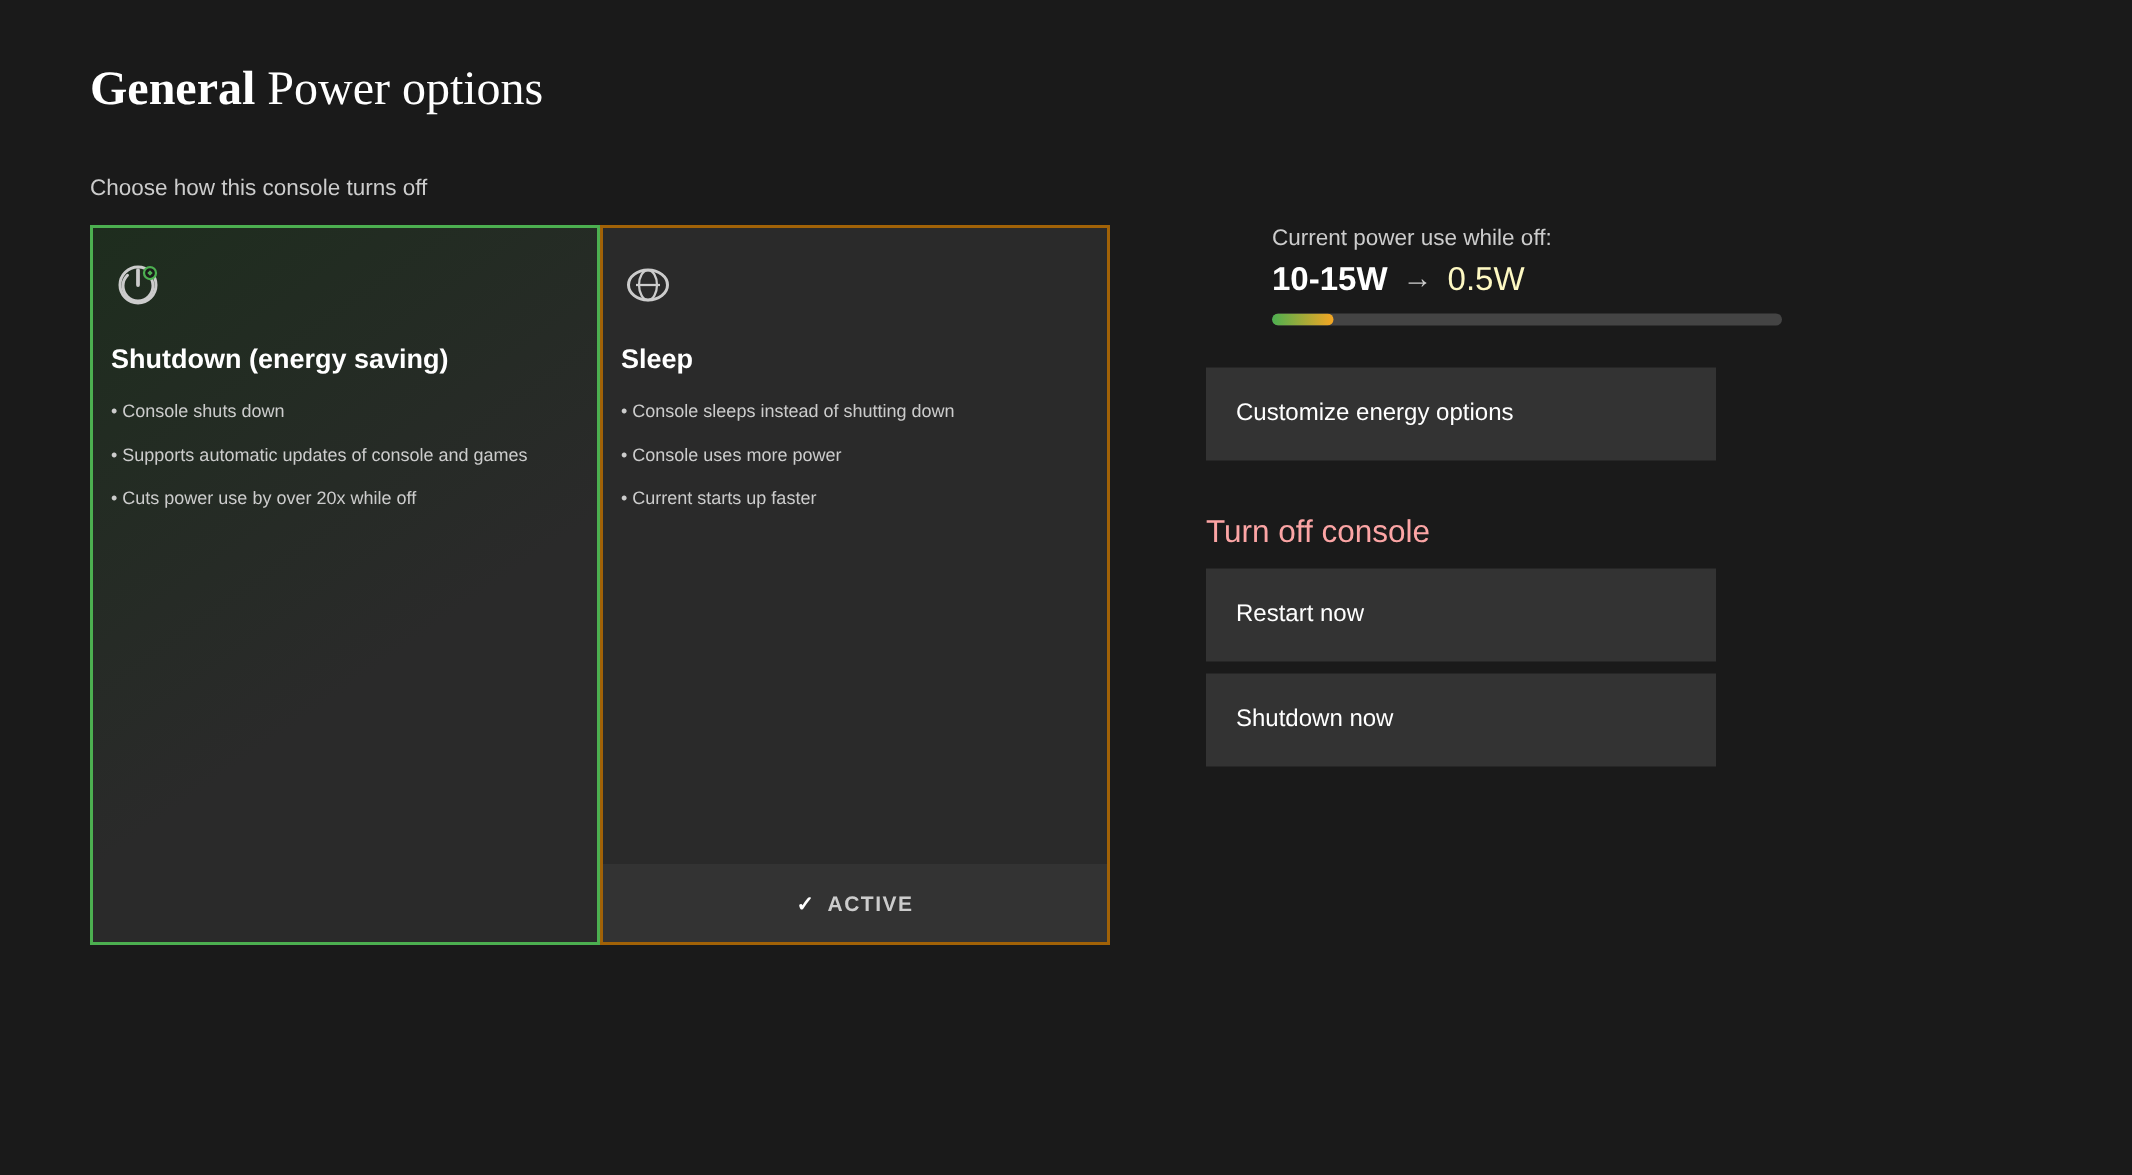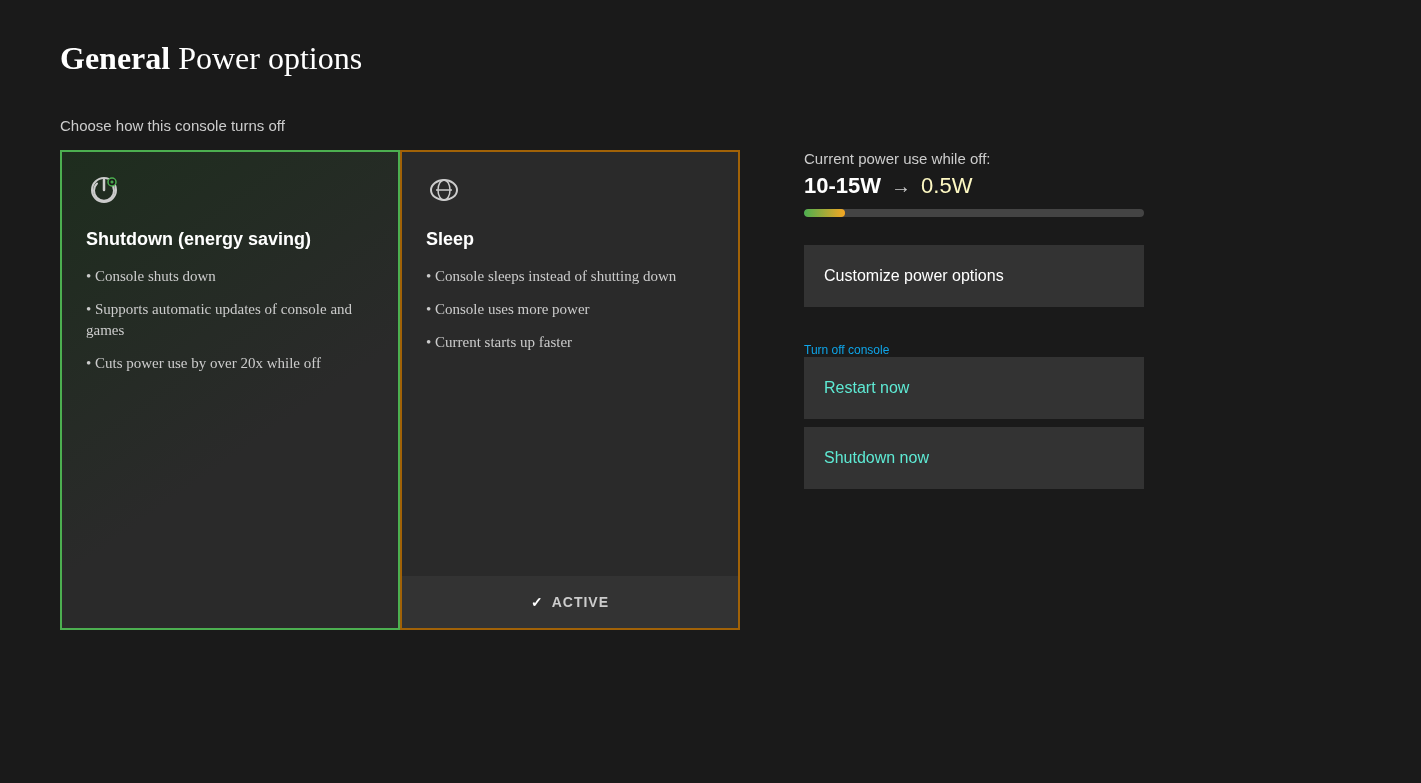"Current power use while off:" .power-info { margin-left: none -> 44px }
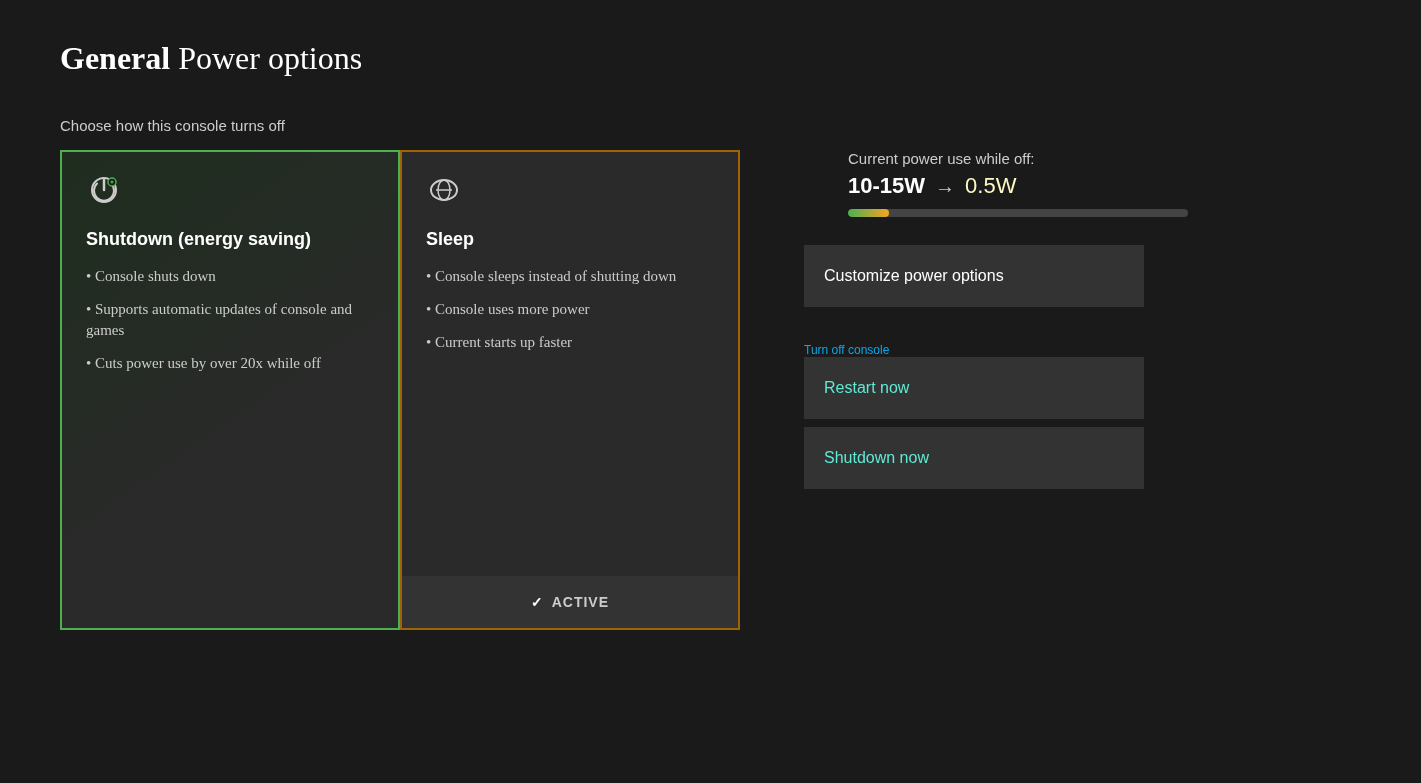"Shutdown (energy saving)" .card-body { padding: 20px 20px 20px 24px -> 20px 20px 20px 12px }
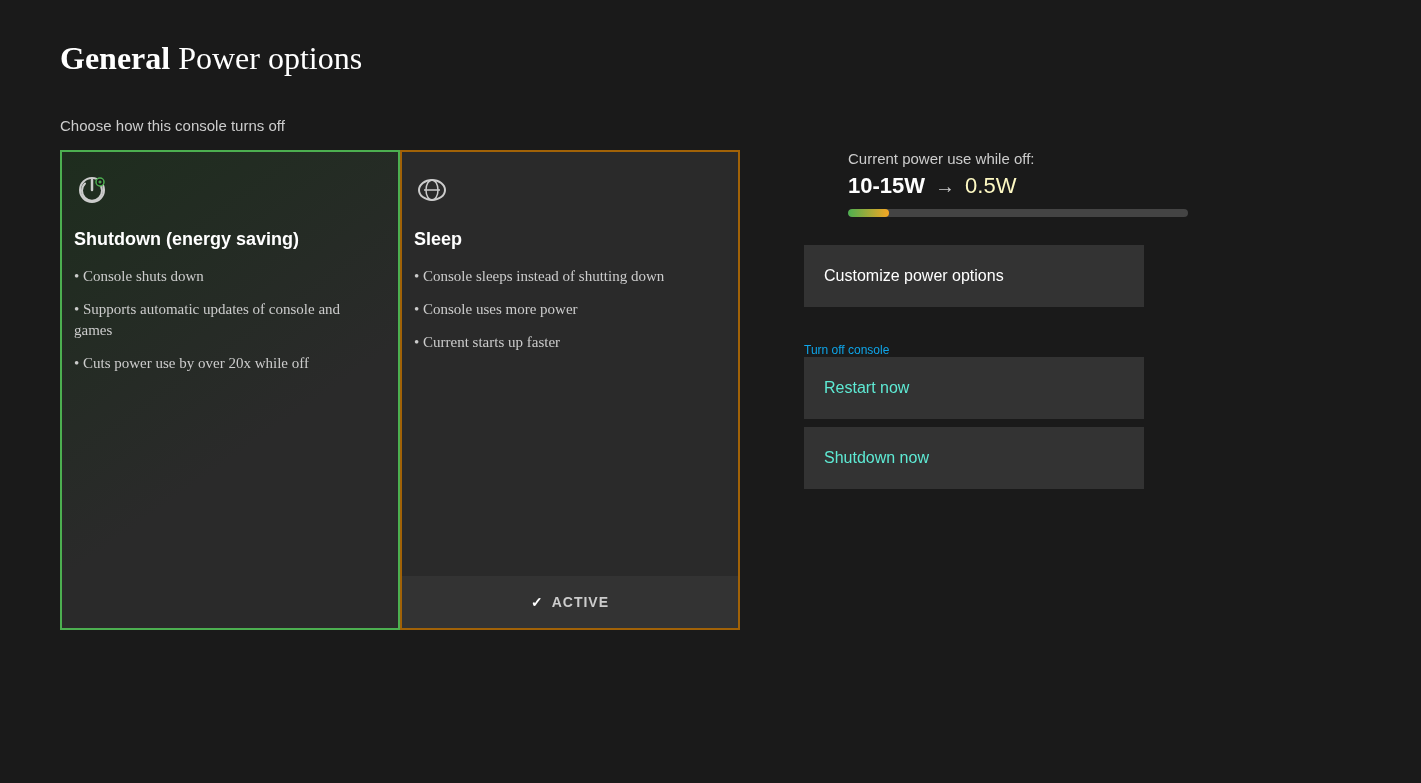"Console shuts down" .card-features li { font-family: Liberation Serif, serif -> none; font-size: 15px -> 12px }
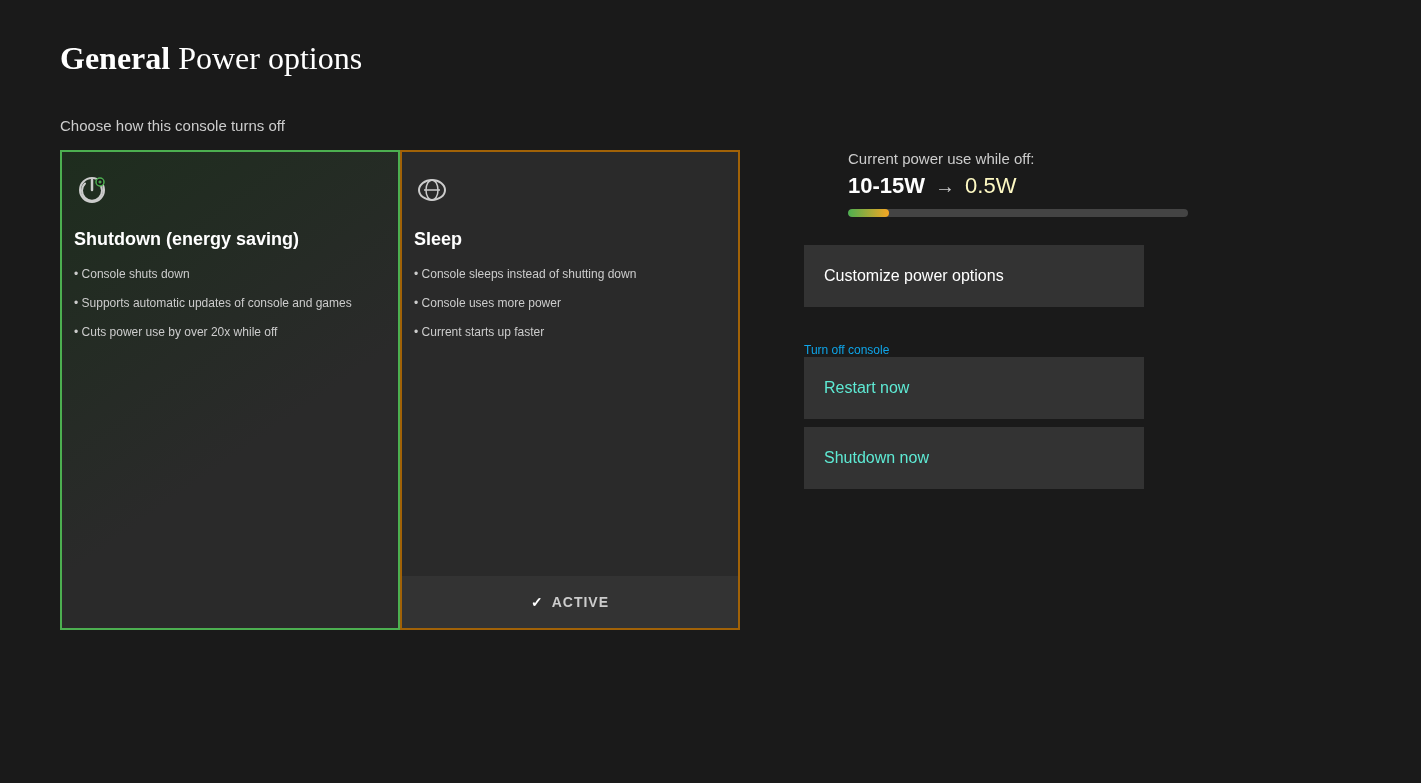"Customize power options" button.customize-btn { text: power -> energy }
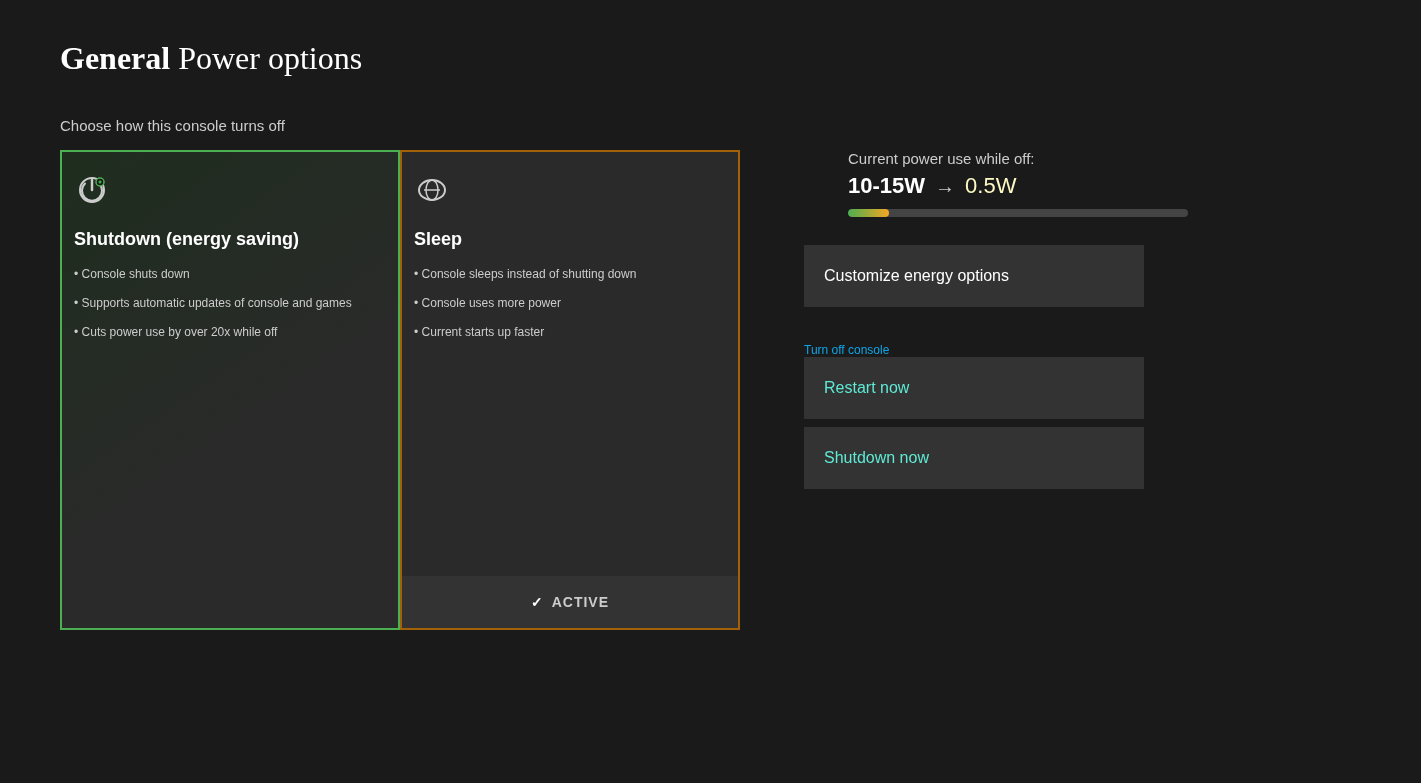"Turn off console" .turn-off-label { color: #0ea5e9 -> #fca5a5; font-size: 12px -> 21px; margin-bottom: none -> 12px }
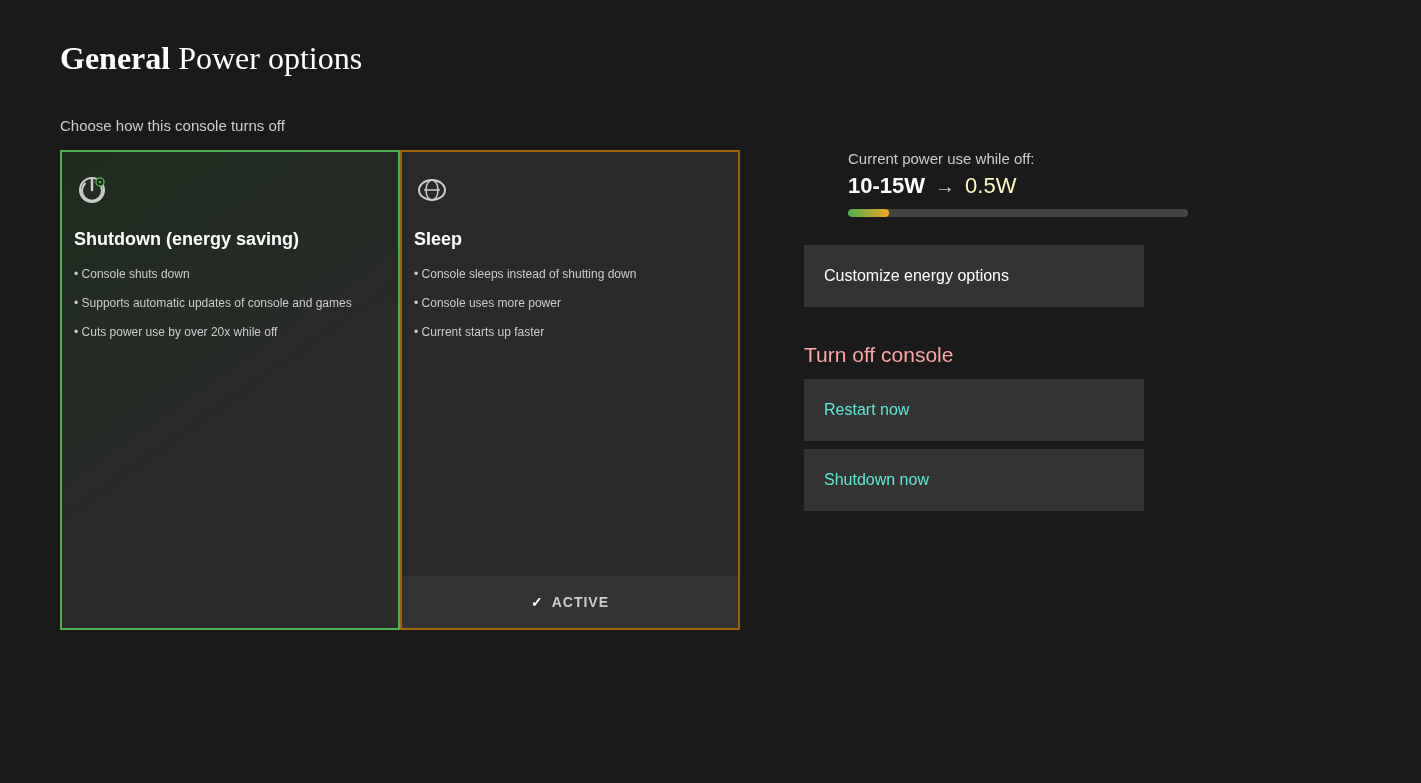"Restart now" .action-btn { color: #5eead4 -> #ffffff }
